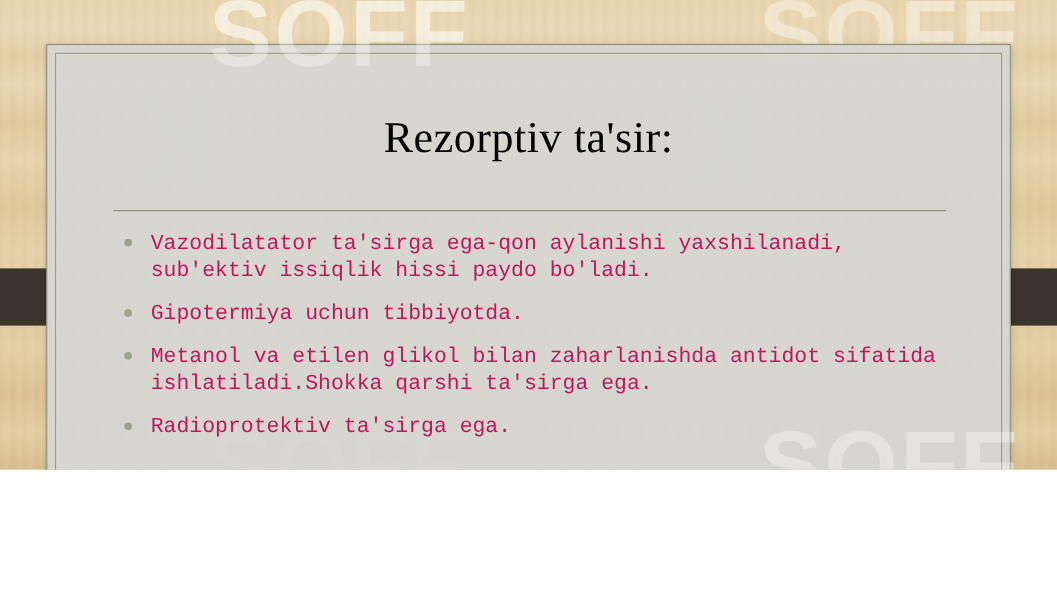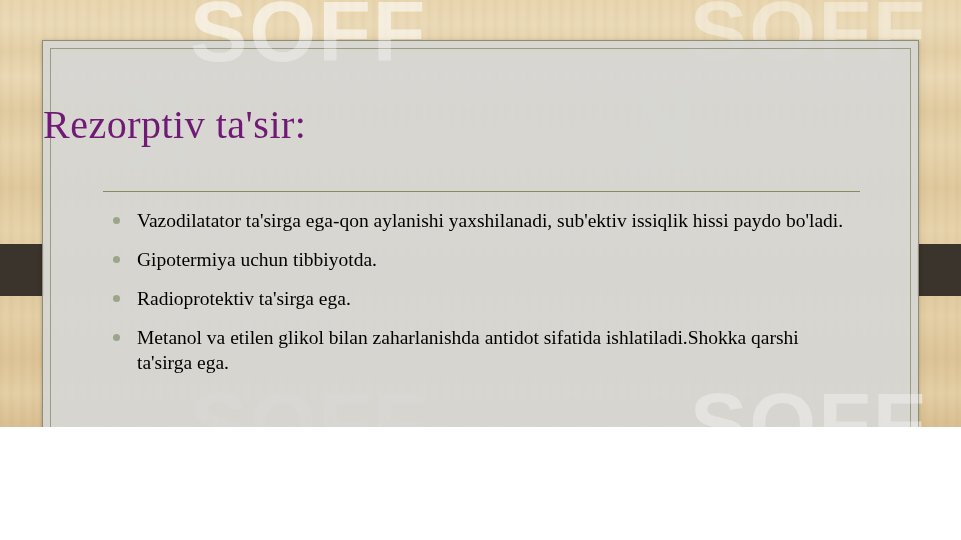"Rezorptiv ta'sir:" .title { color: #701a75 -> #000000; text-align: none -> center }
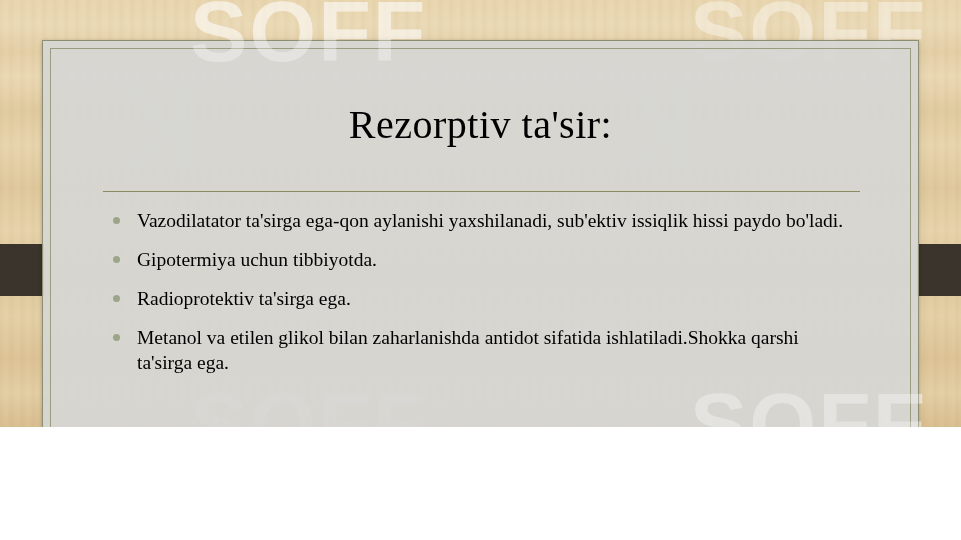"Vazodilatator ta'sirga ega-qon aylanishi" .bullets { color: #000000 -> #be185d; font-family: none -> Liberation Mono, monospace }
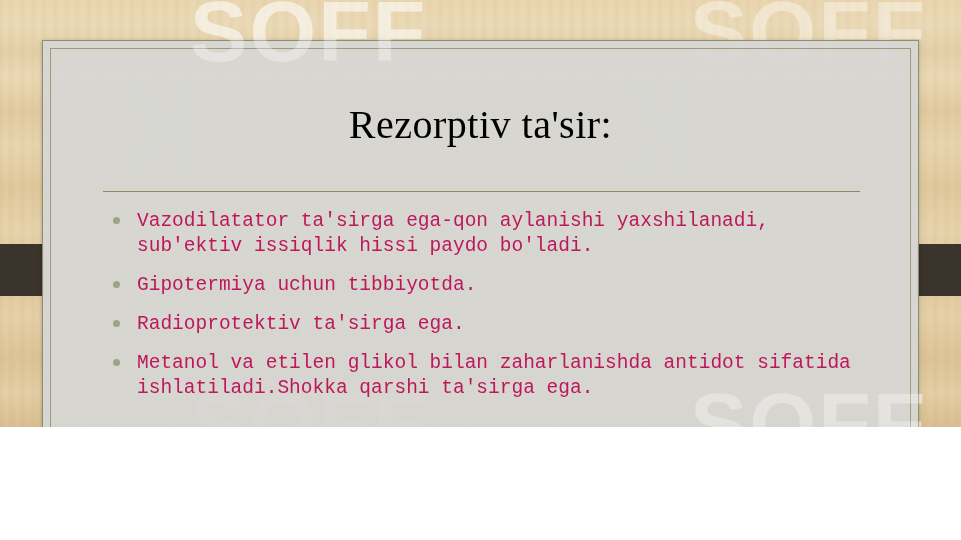"Radioprotektiv ta'sirga ega." div.bullet { order: before "Metanol va etilen glikol bilan" -> after "Metanol va etilen glikol bilan" }
